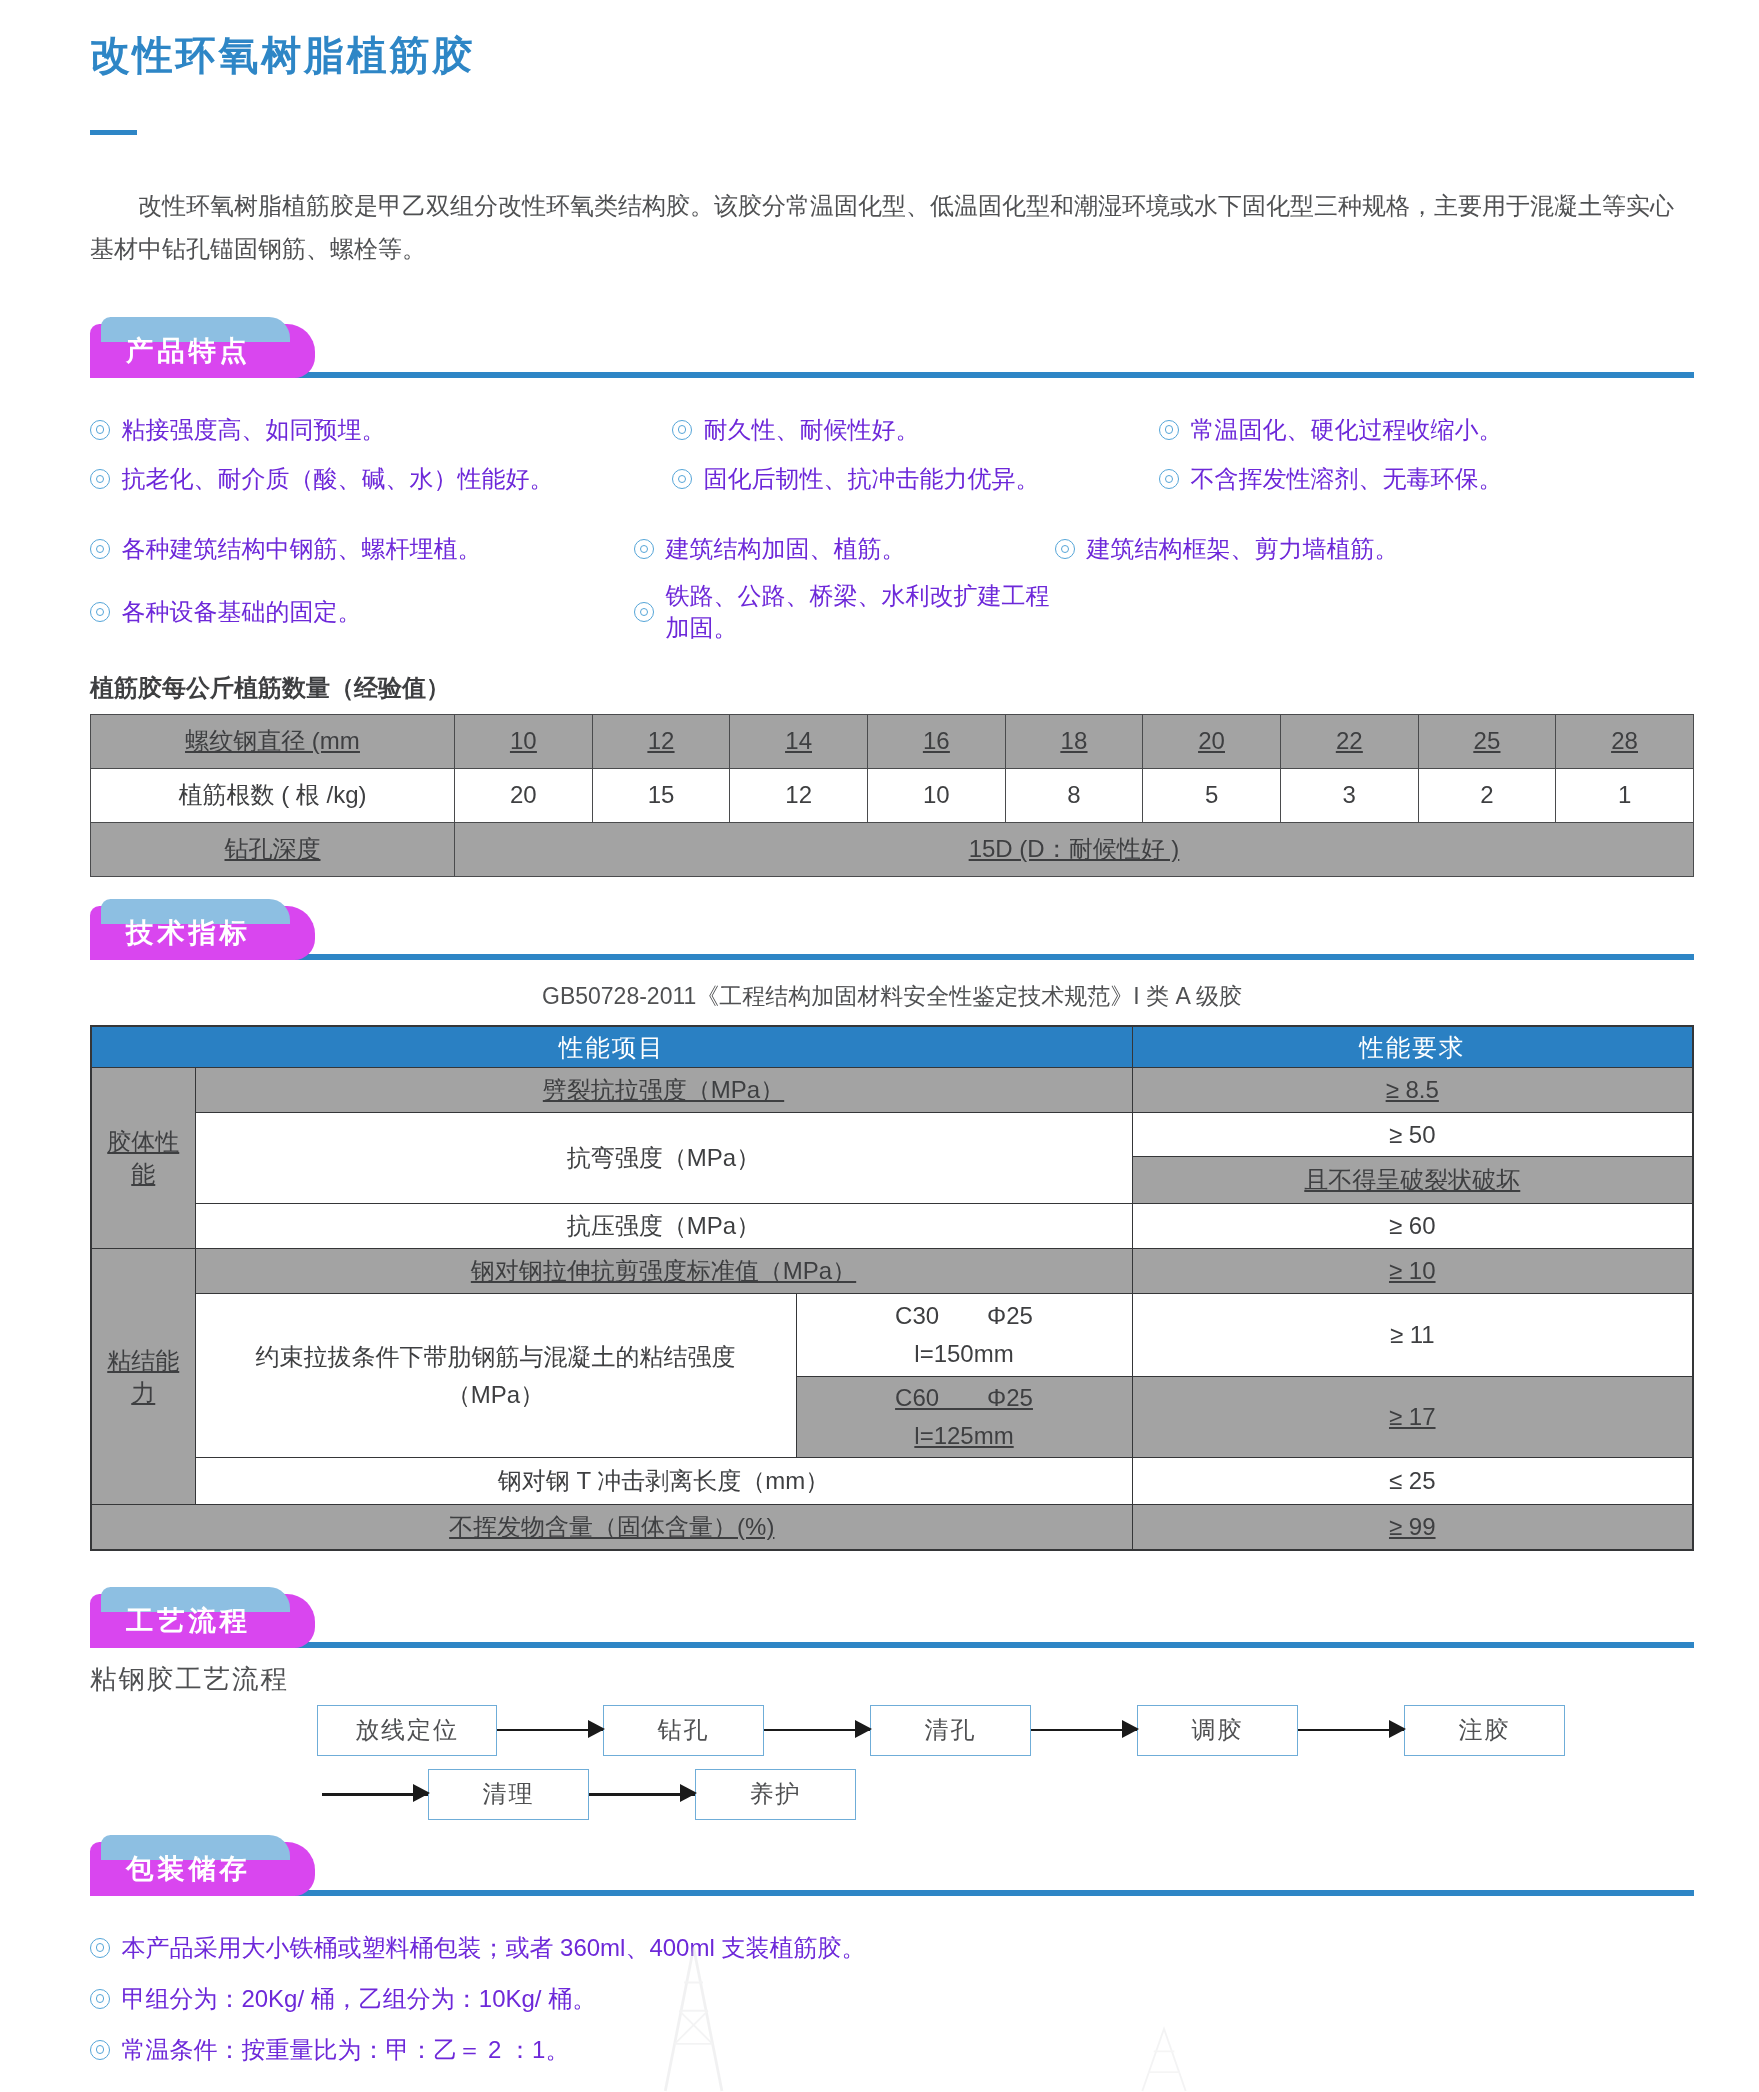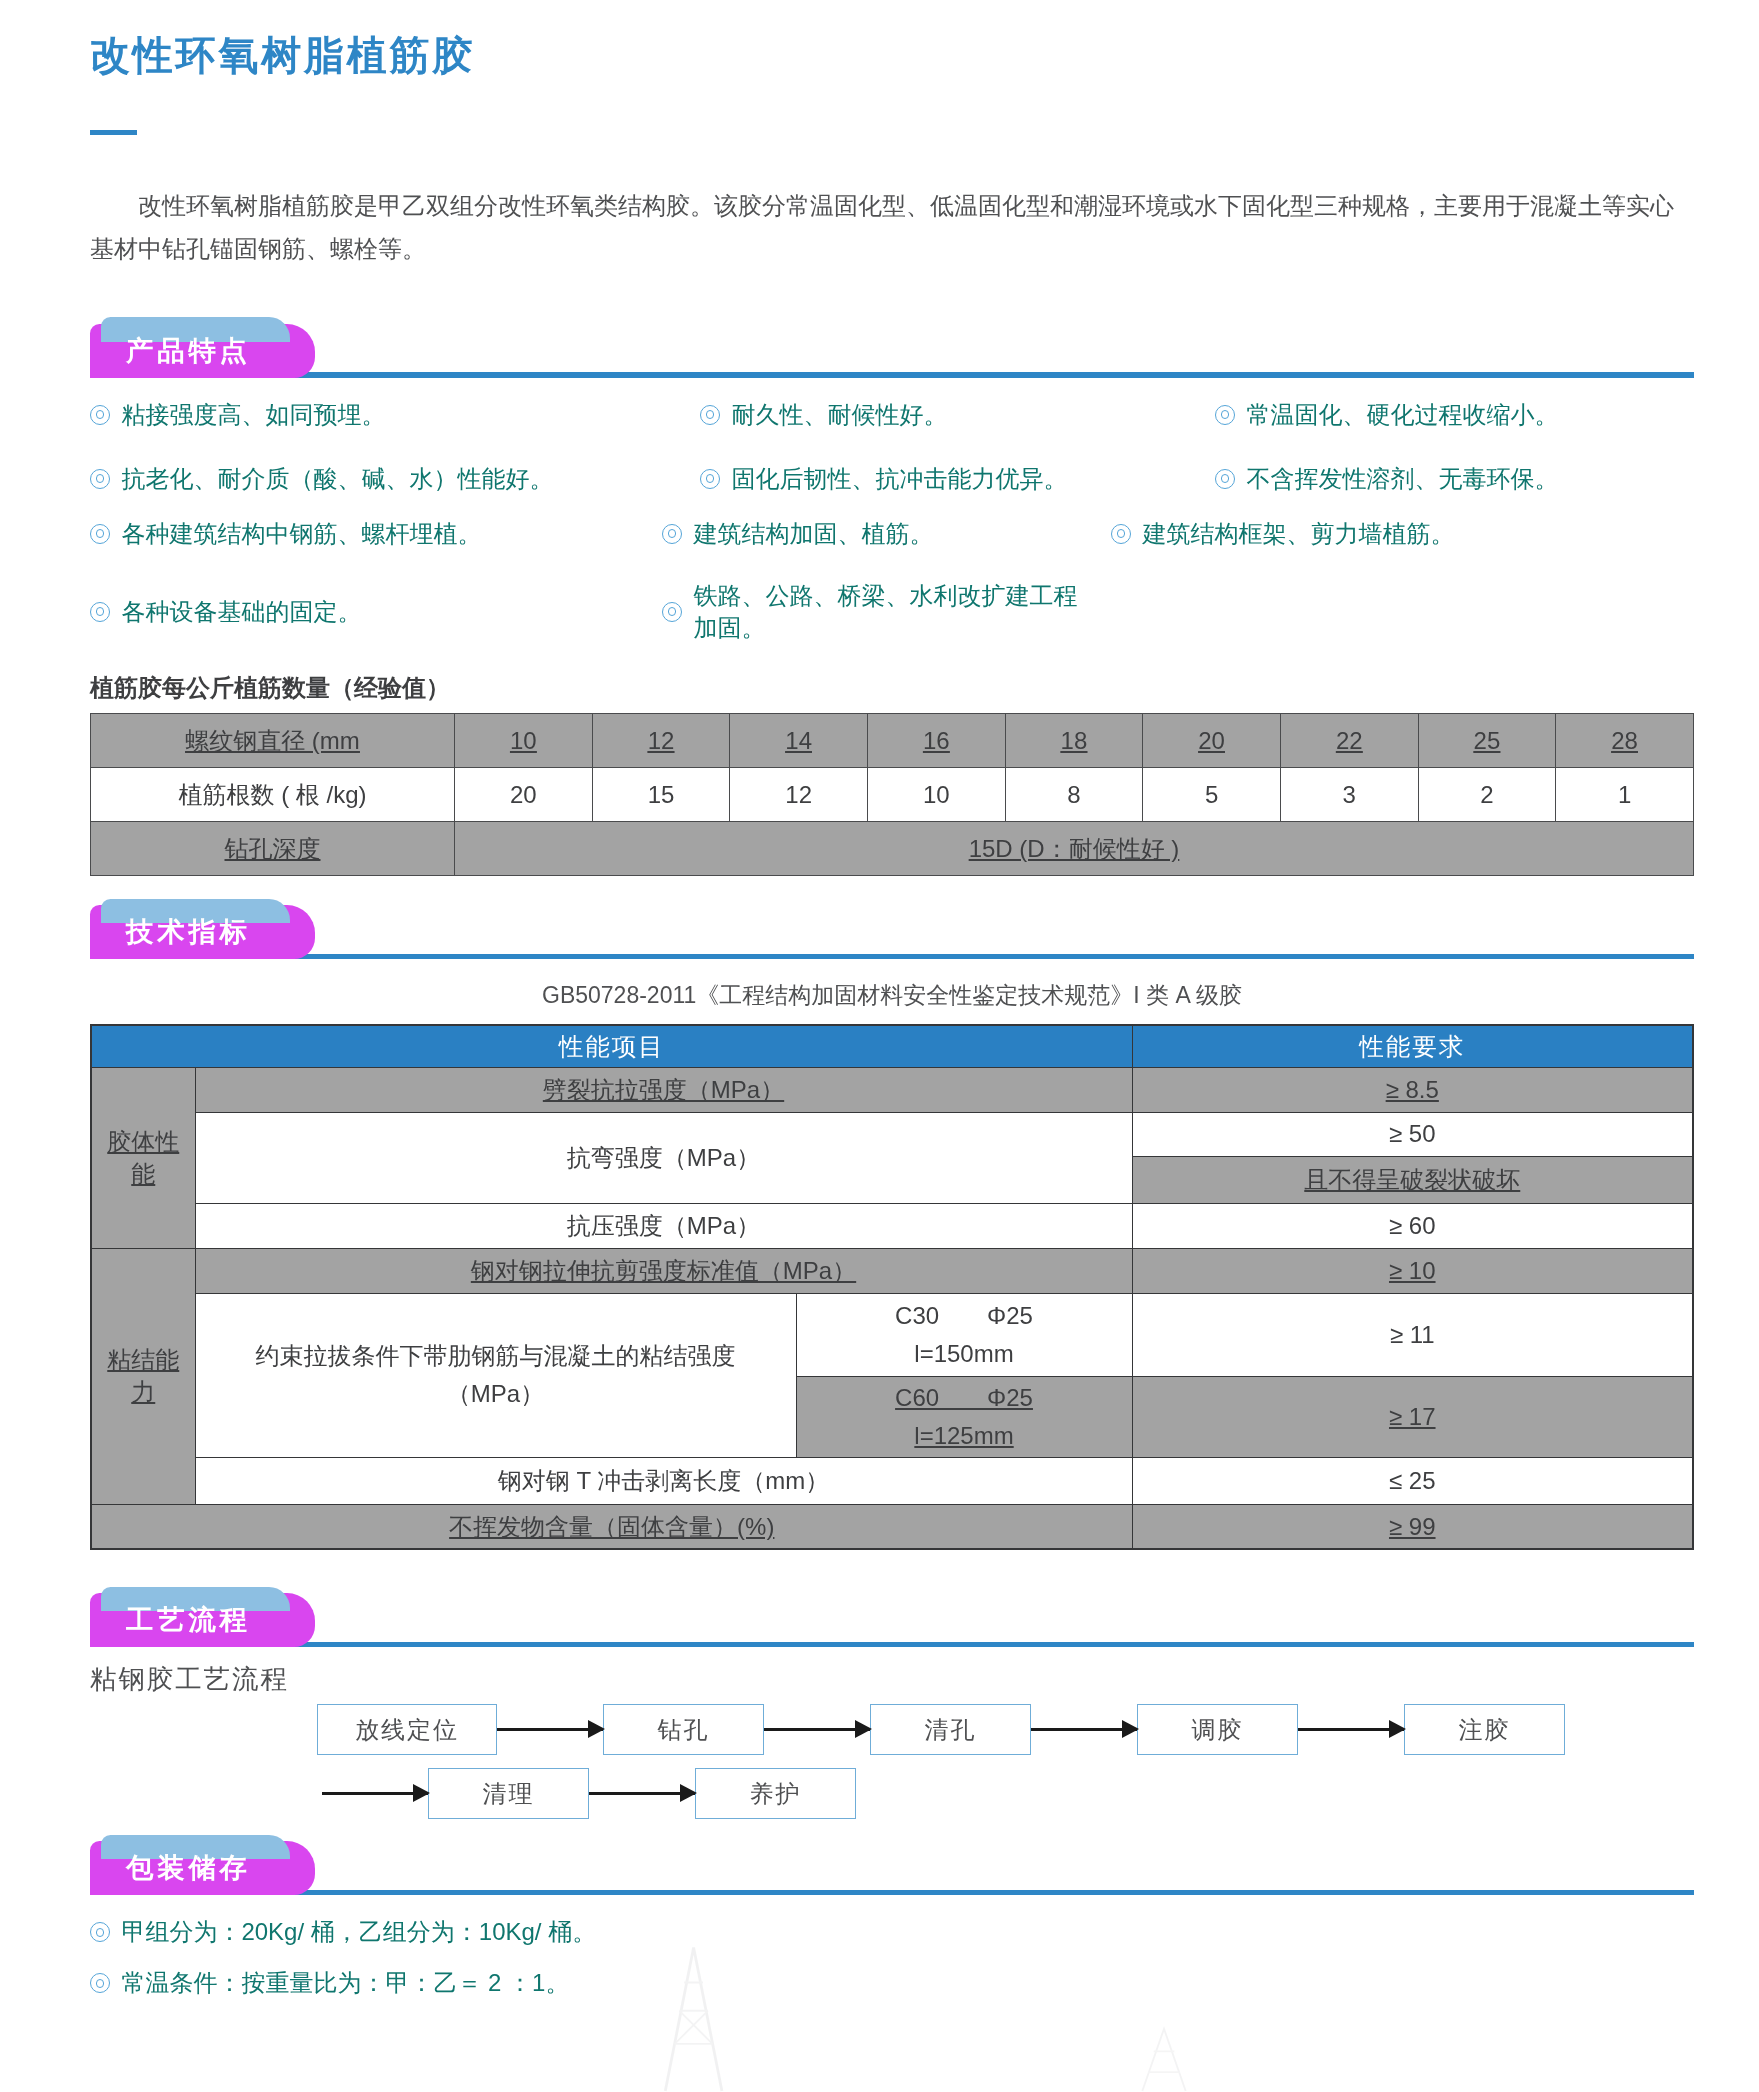"粘接强度高、如同预埋。" .bullets { color: #0f766e -> #6d28d9; gap: 28px -> none; margin-top: 19px -> 34px }
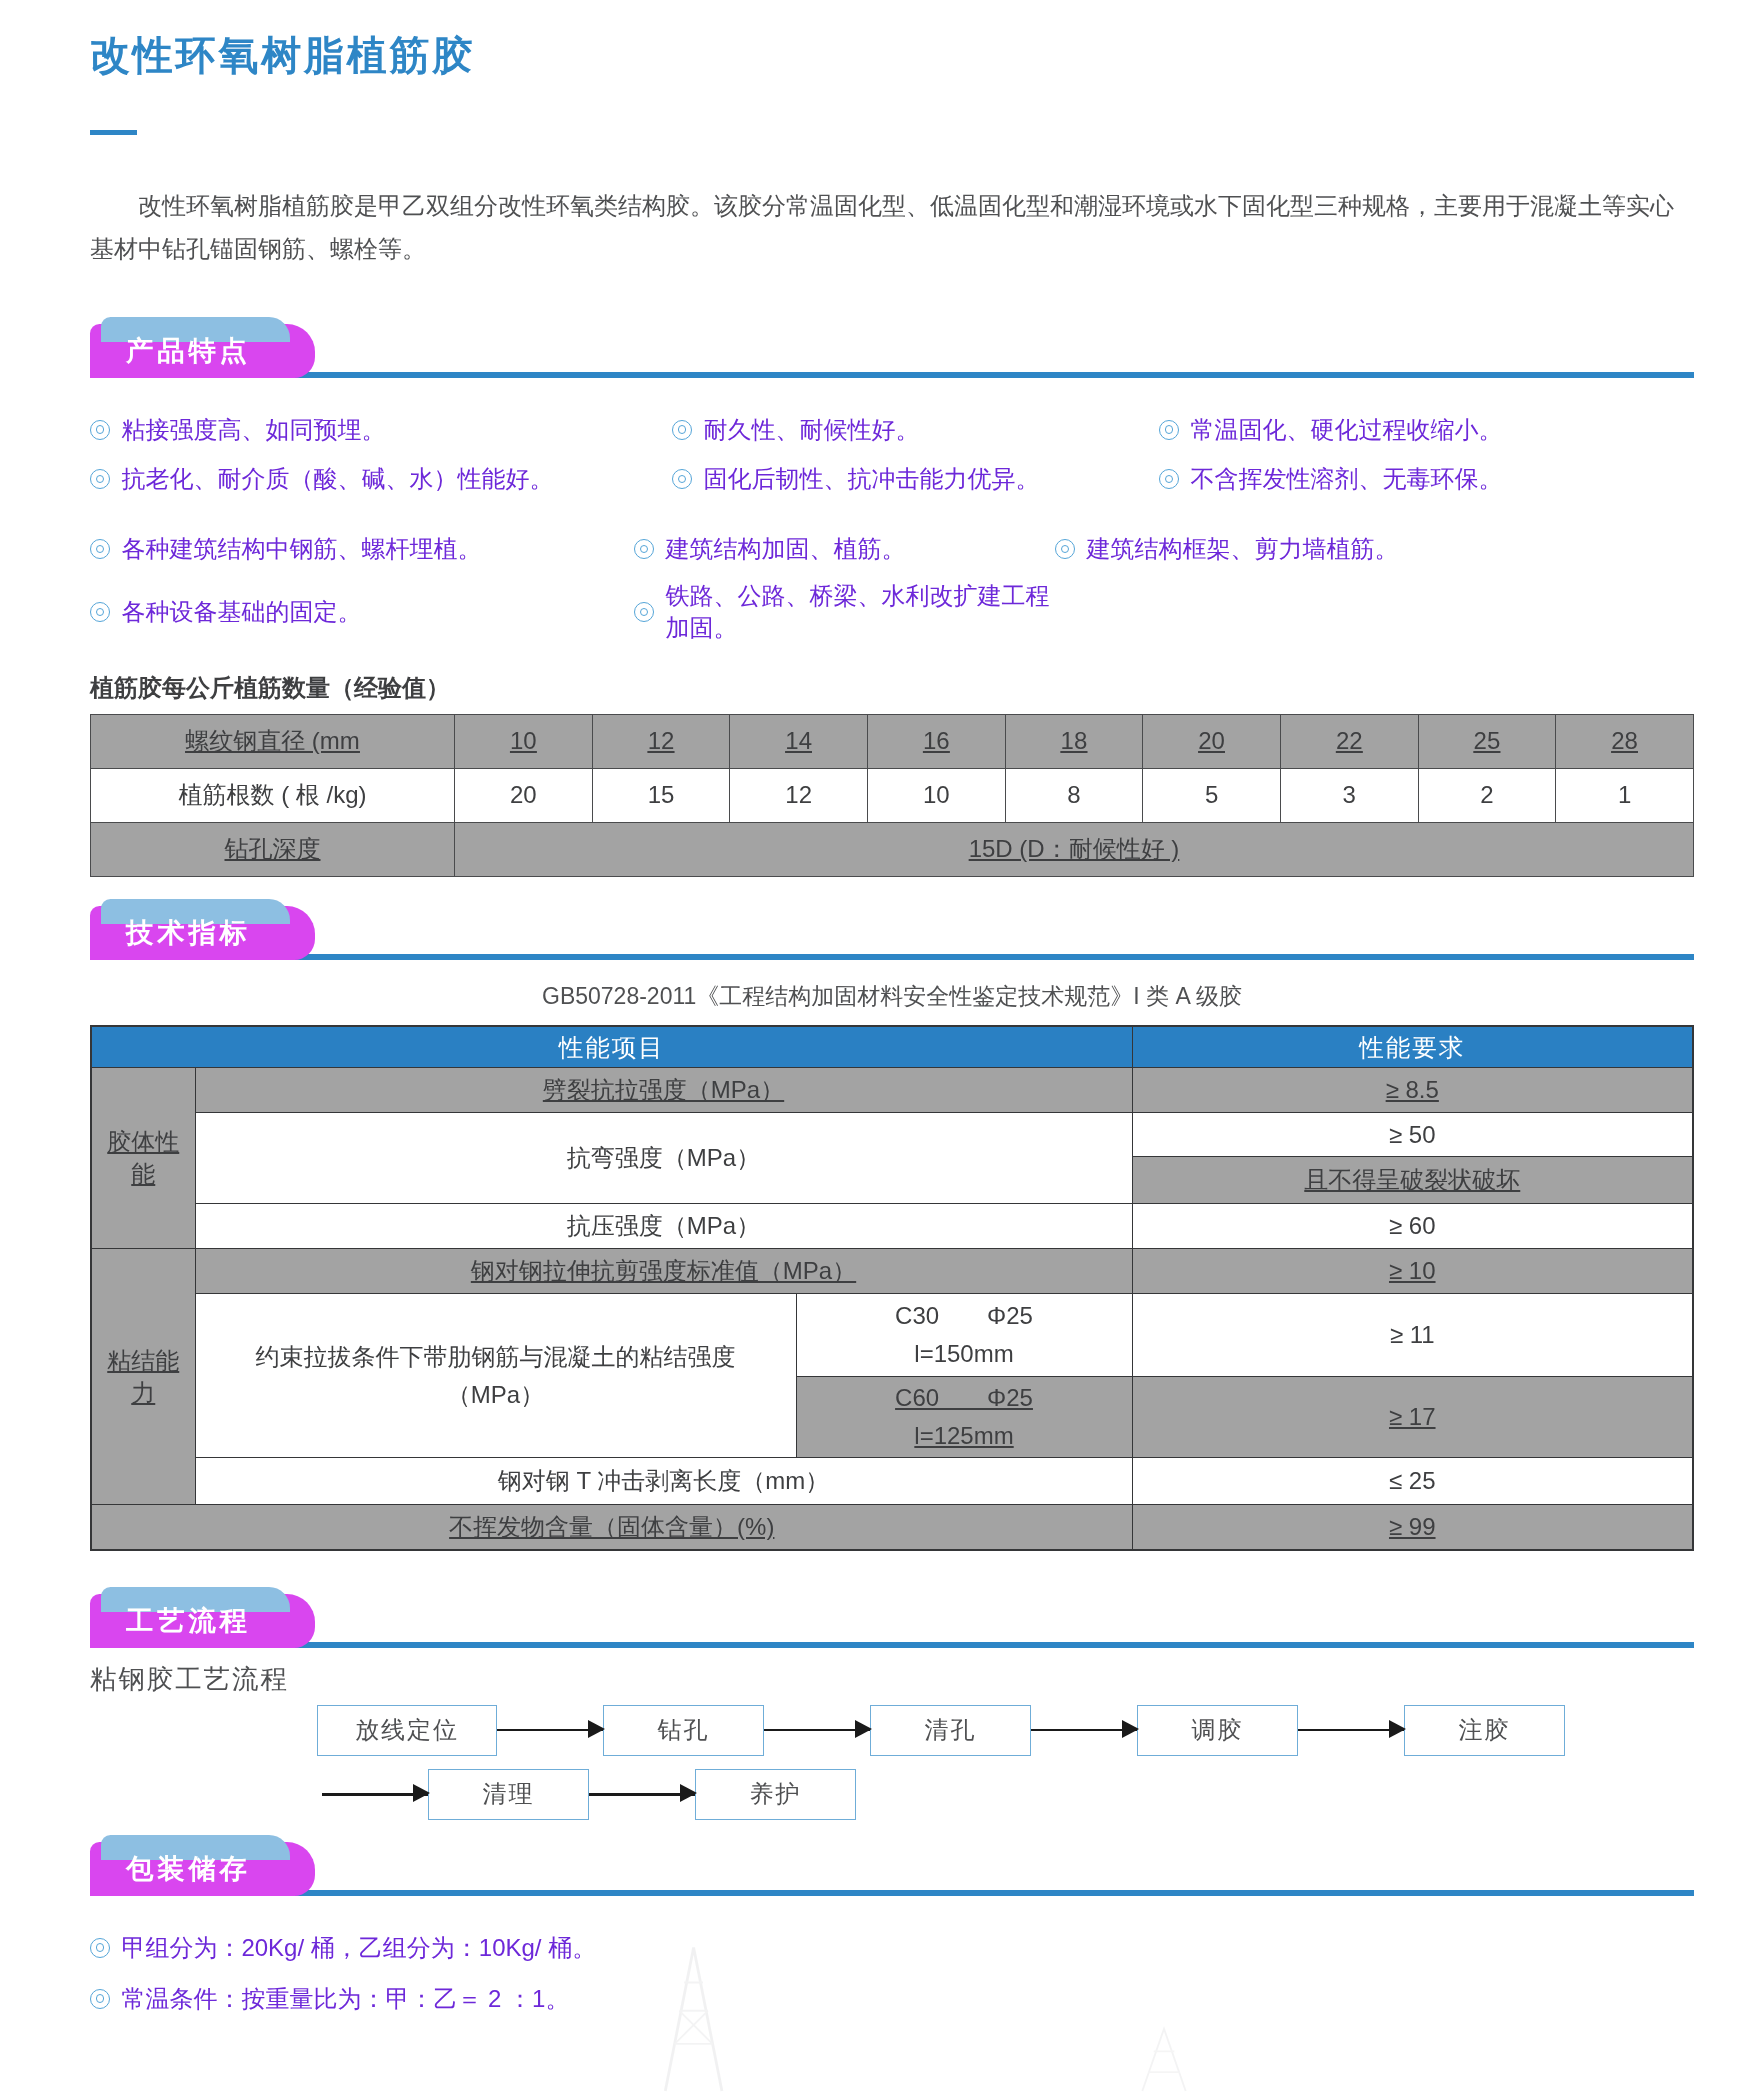"本产品采用大小铁桶或塑料桶包装；或者 360ml、400ml 支装植筋胶。" div.li { html: none -> <div> <span> <span></span> </span> <span>本产品采用大小铁桶或塑料桶包装；或者 360ml、400ml 支装植筋胶。</span> </div> }
